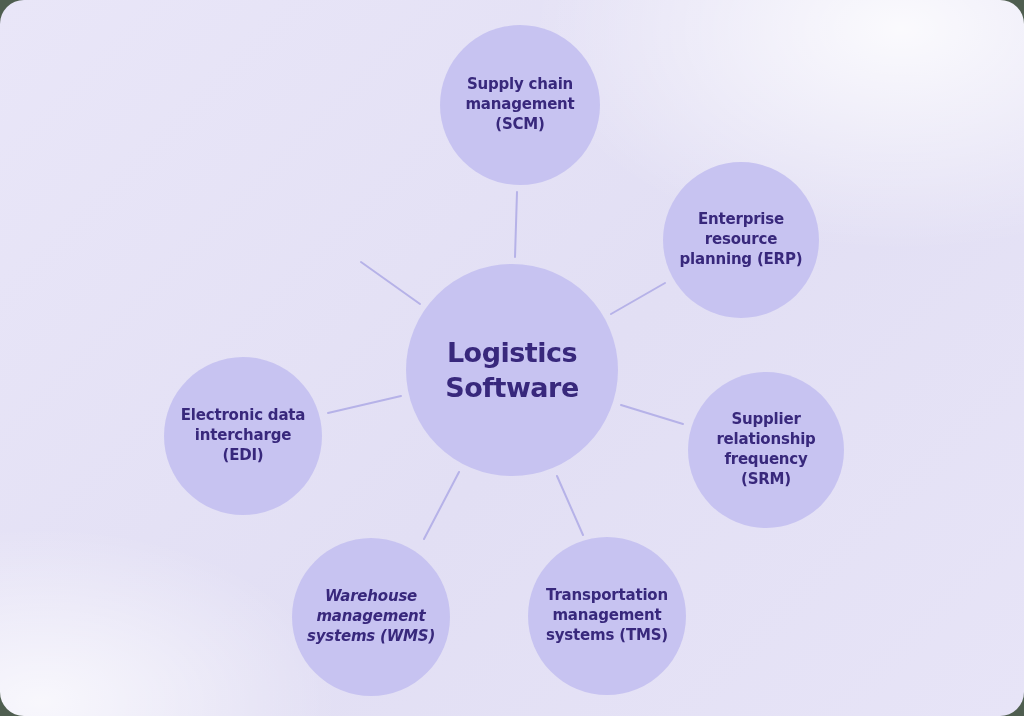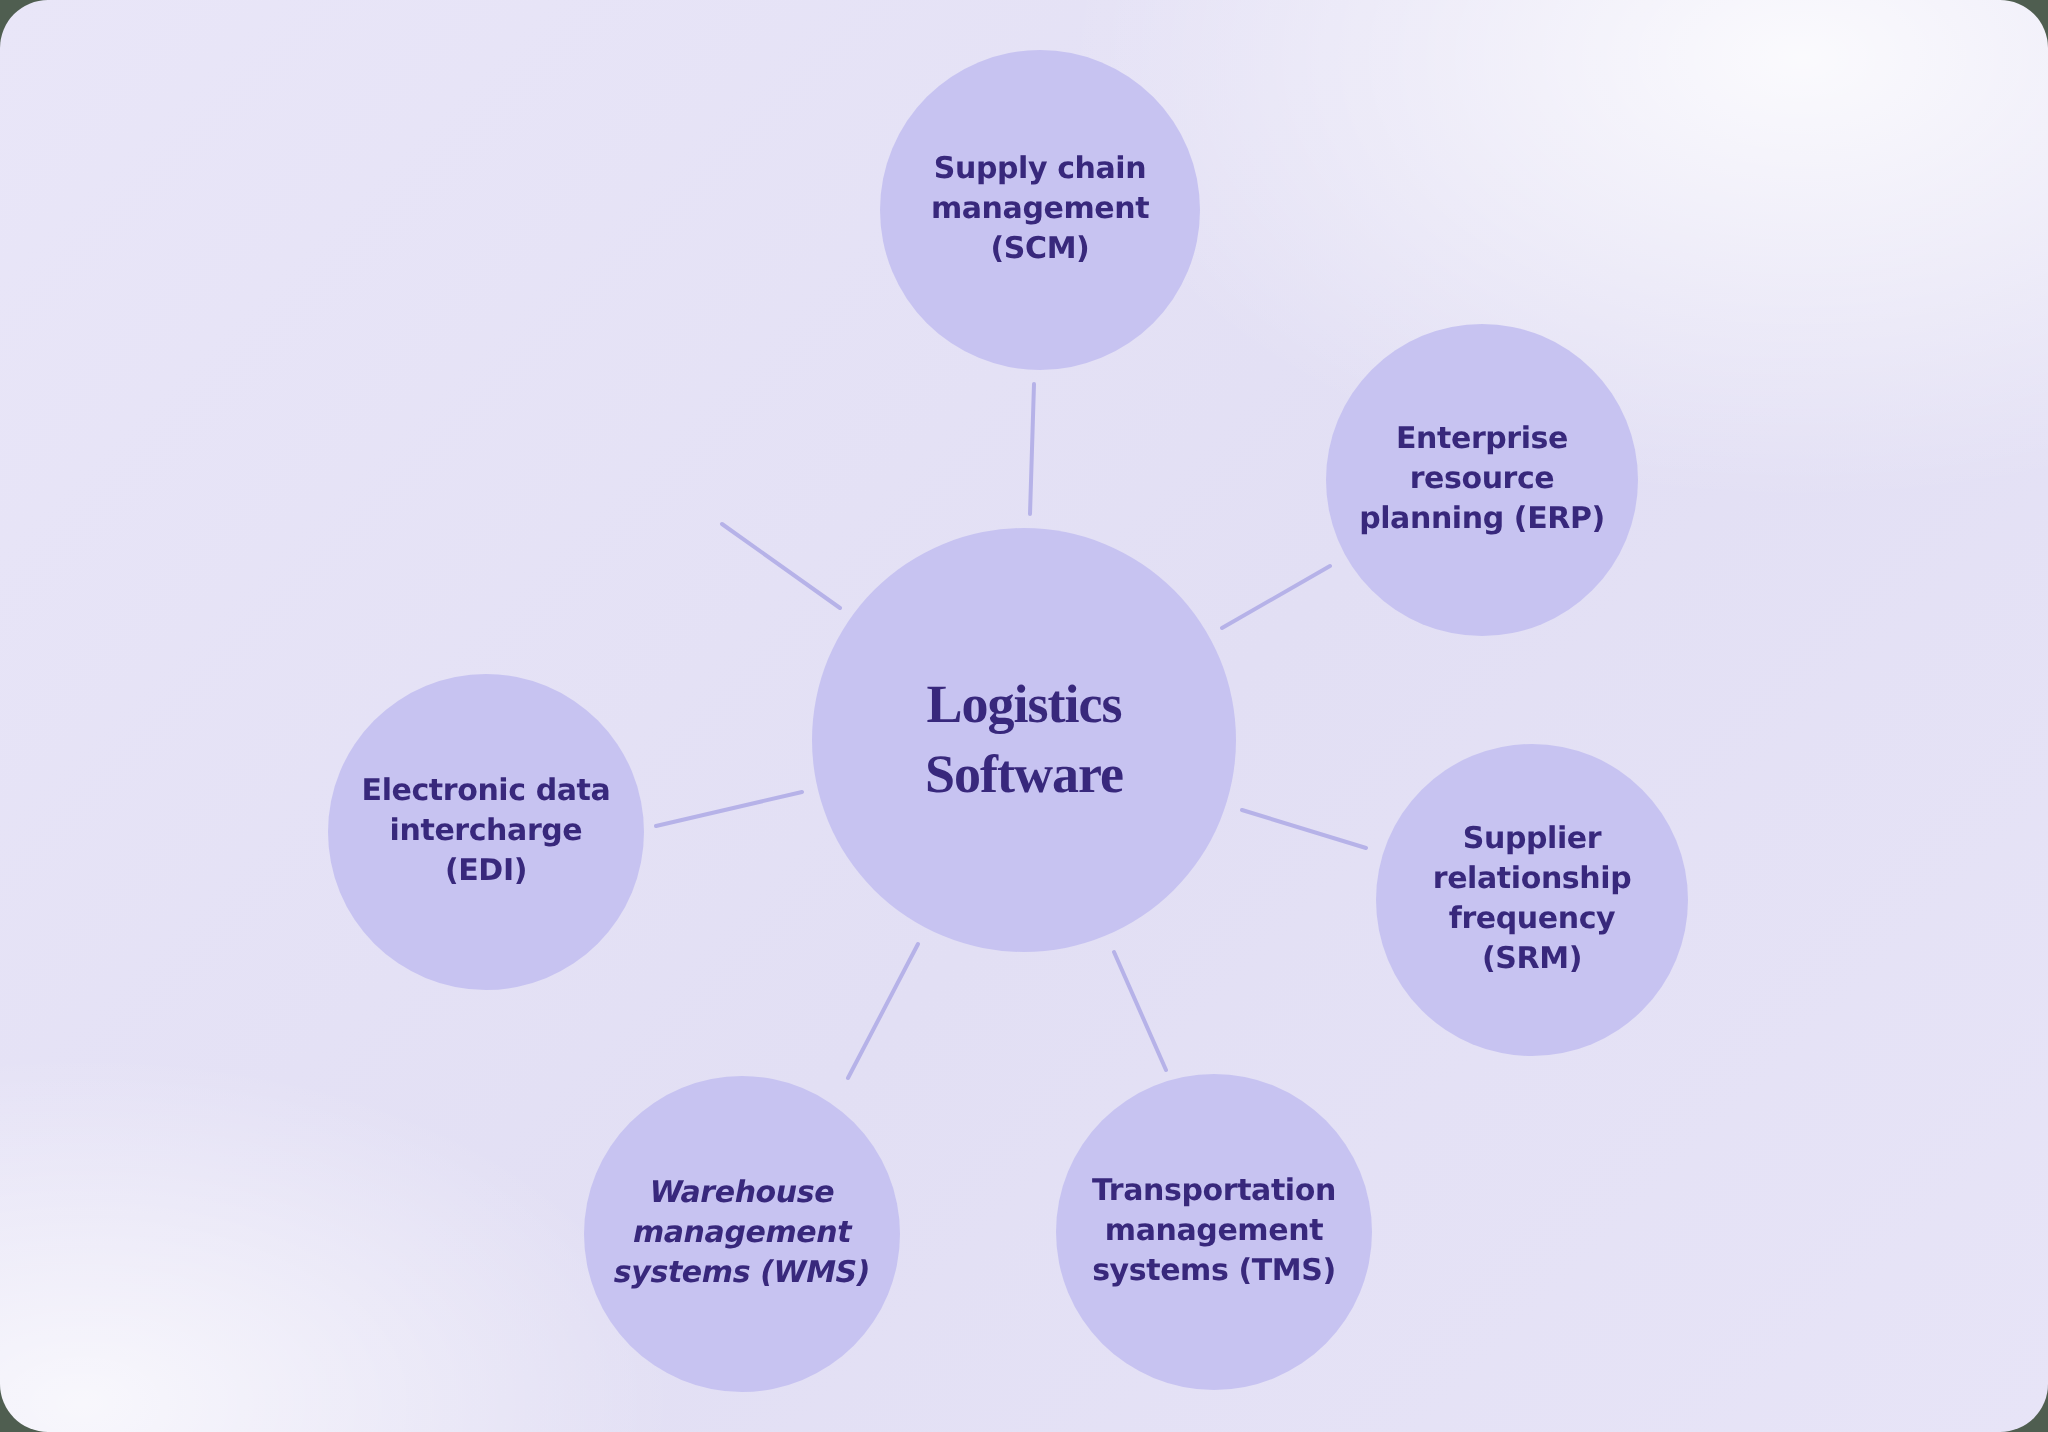"Logistics" .center-label { font-family: Liberation Serif, serif -> none }
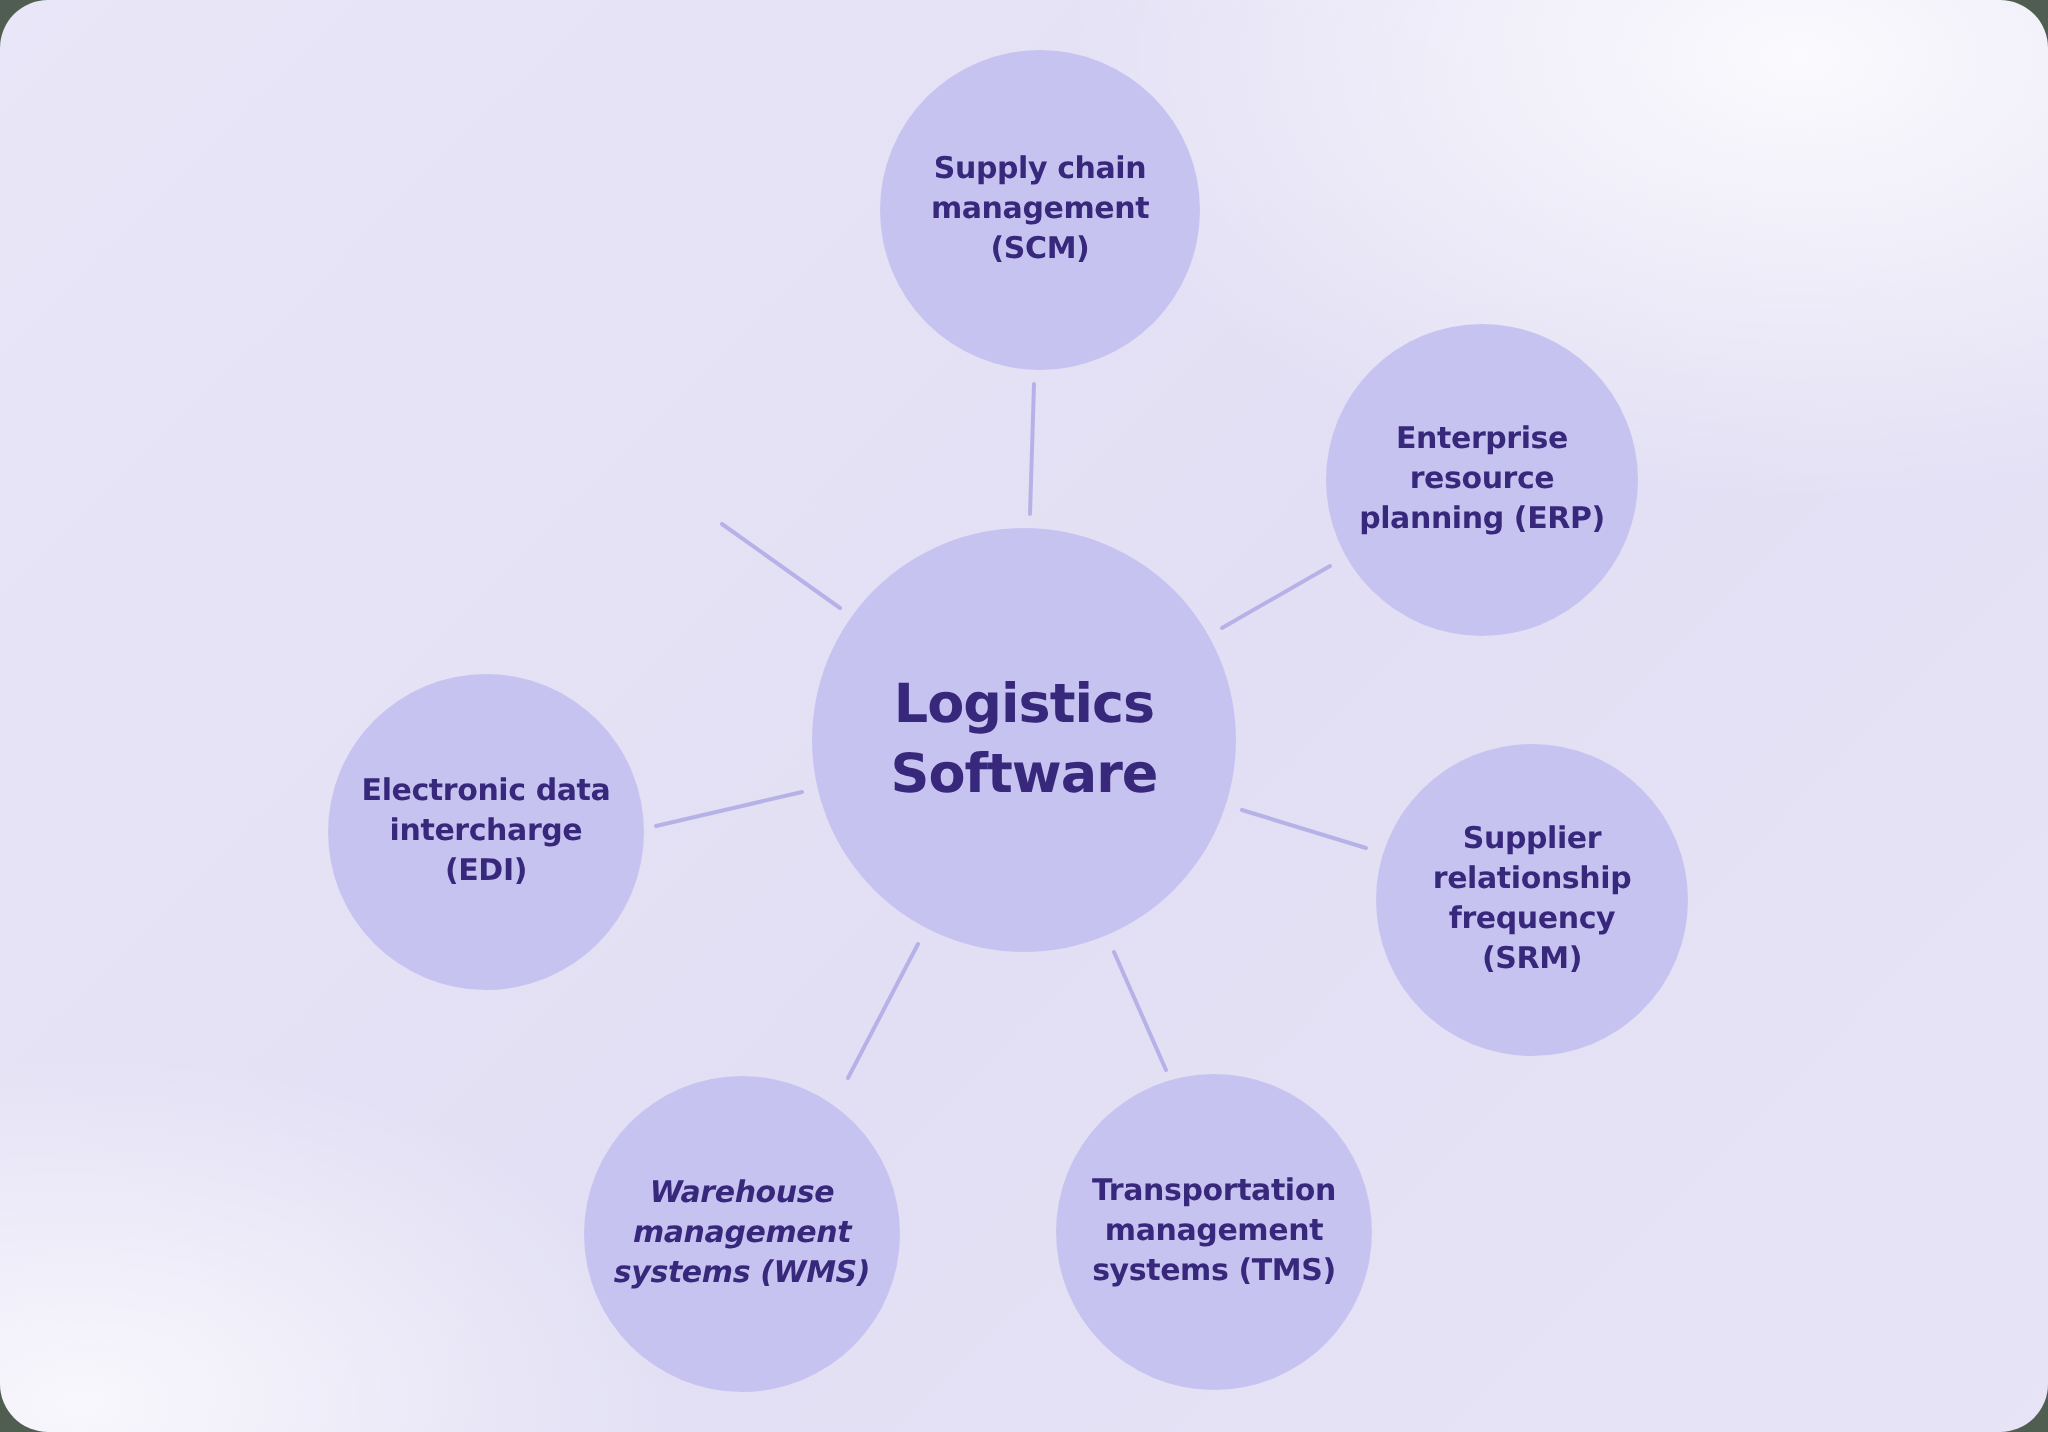"Electronic data" .node-edi { top: 337px -> 357px }
